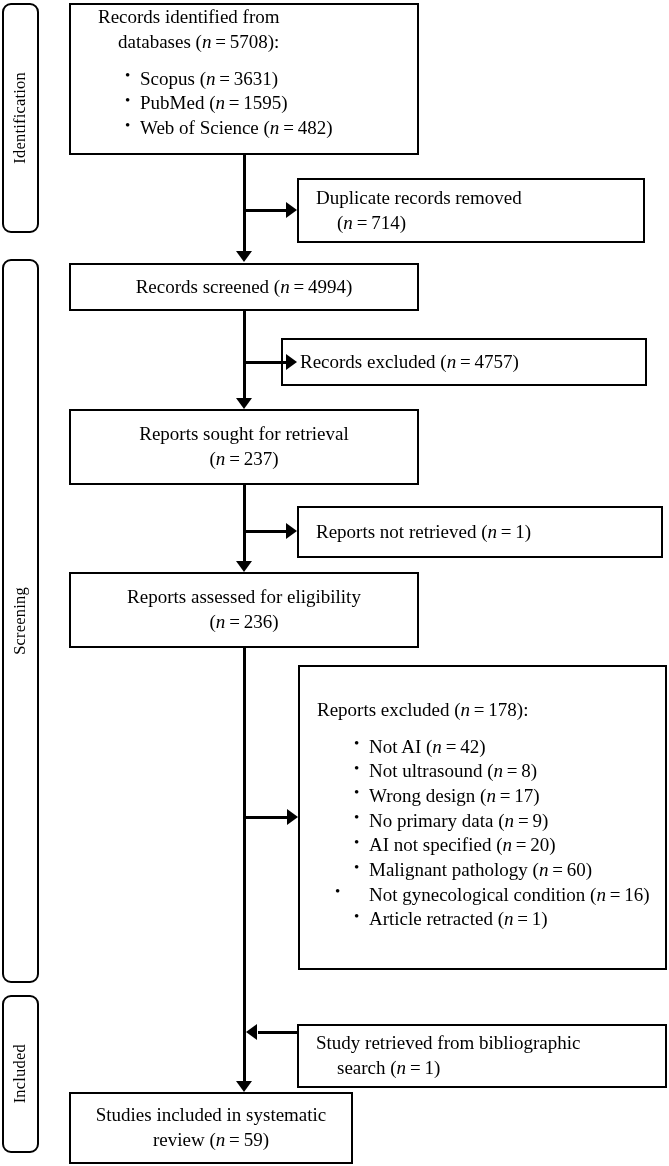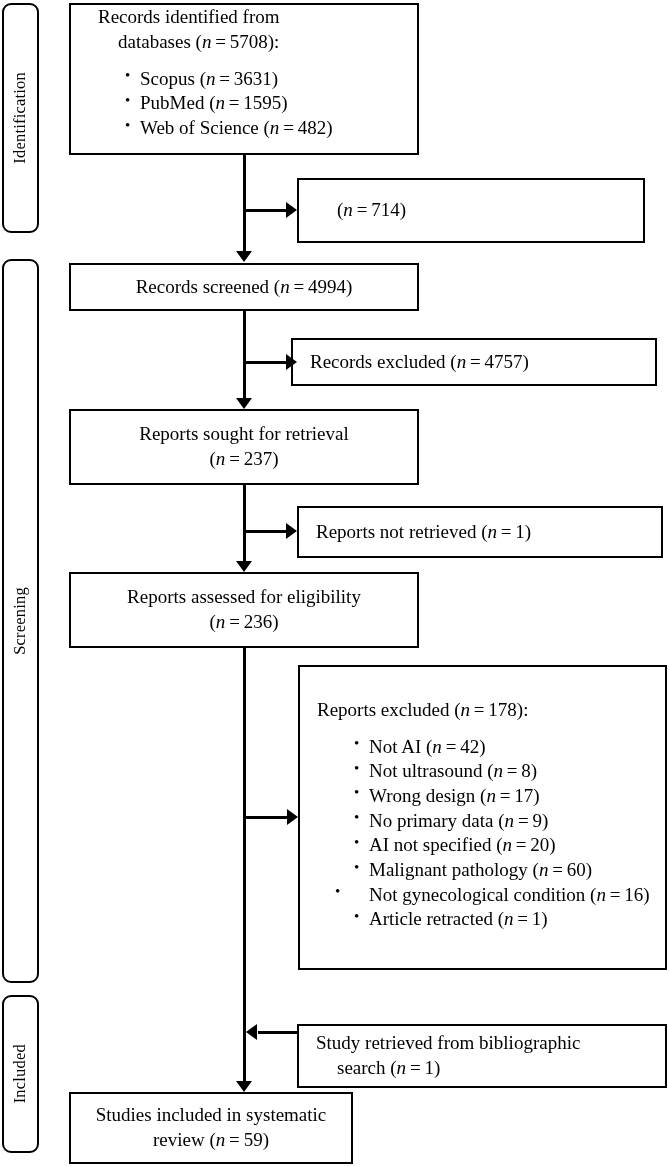"Duplicate records removed" div { html: none -> <div>Duplicate records removed</div> }
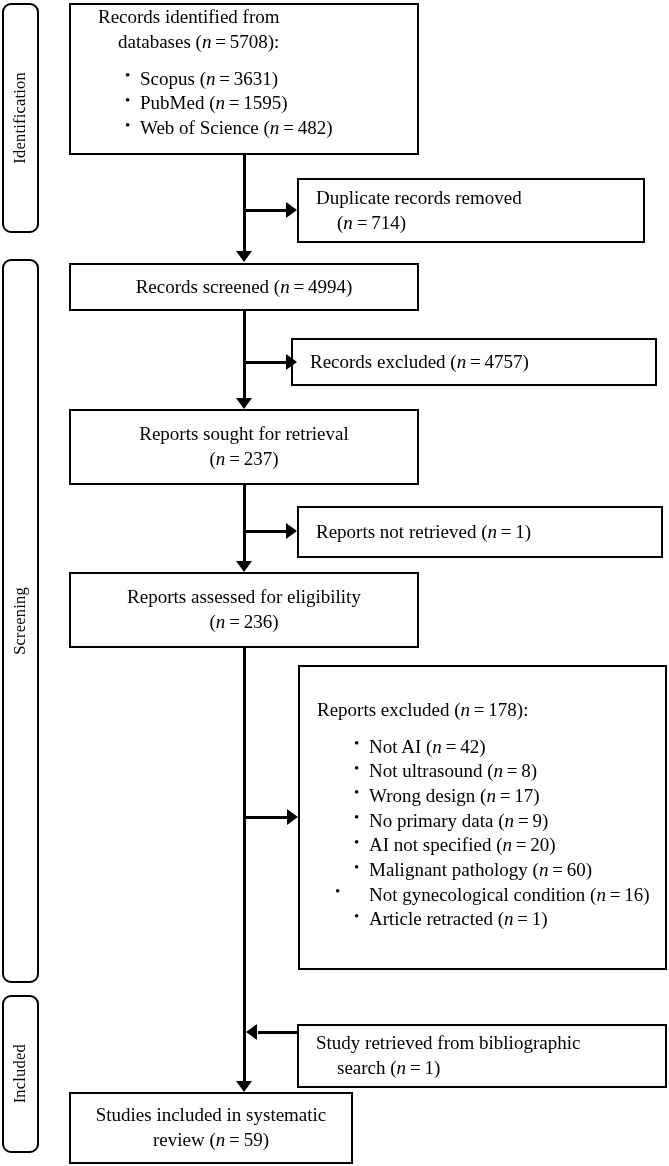"Records excluded (n = 4757)" div.box { left: 291px -> 281px }
